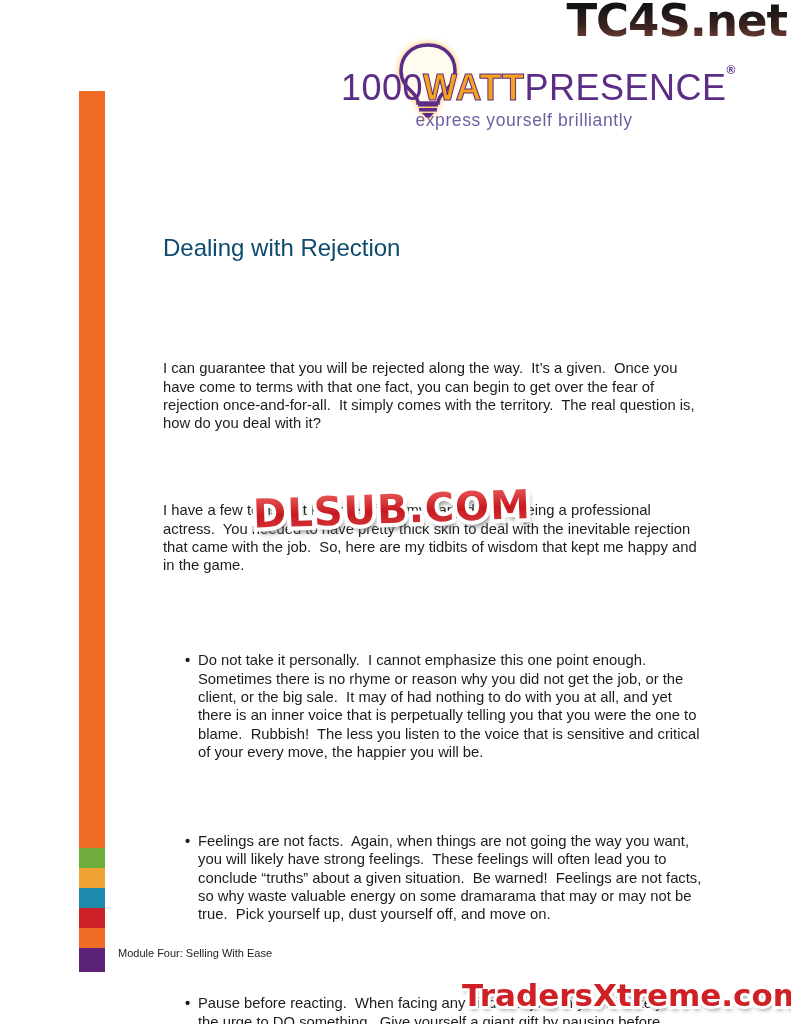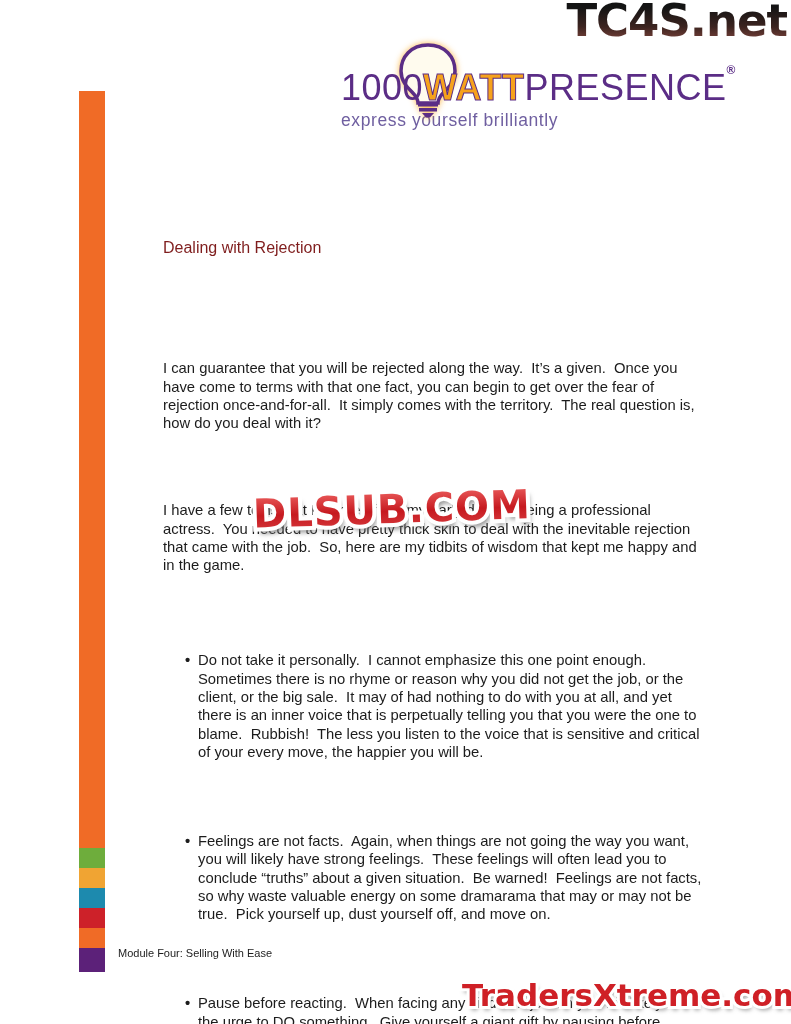"express yourself brilliantly" .logo-tagline { text-align: left -> center }
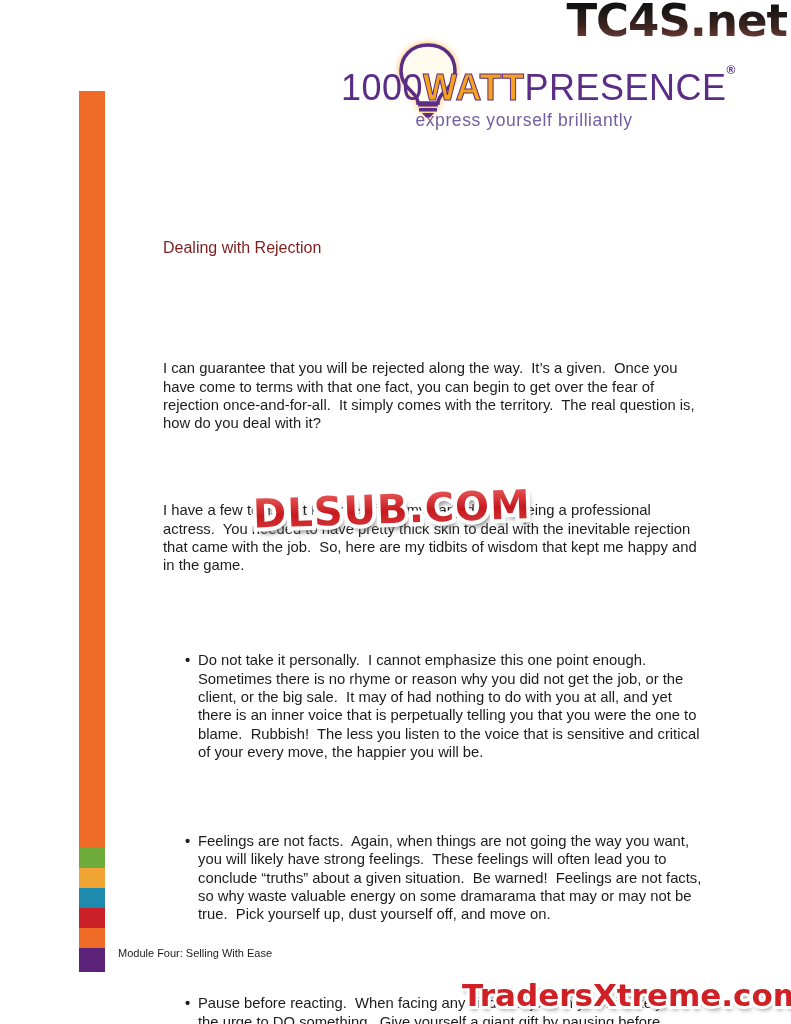"Dealing with Rejection" .doc-title { color: #7f1d1d -> #0c4a6e; font-size: 16px -> 24px }
